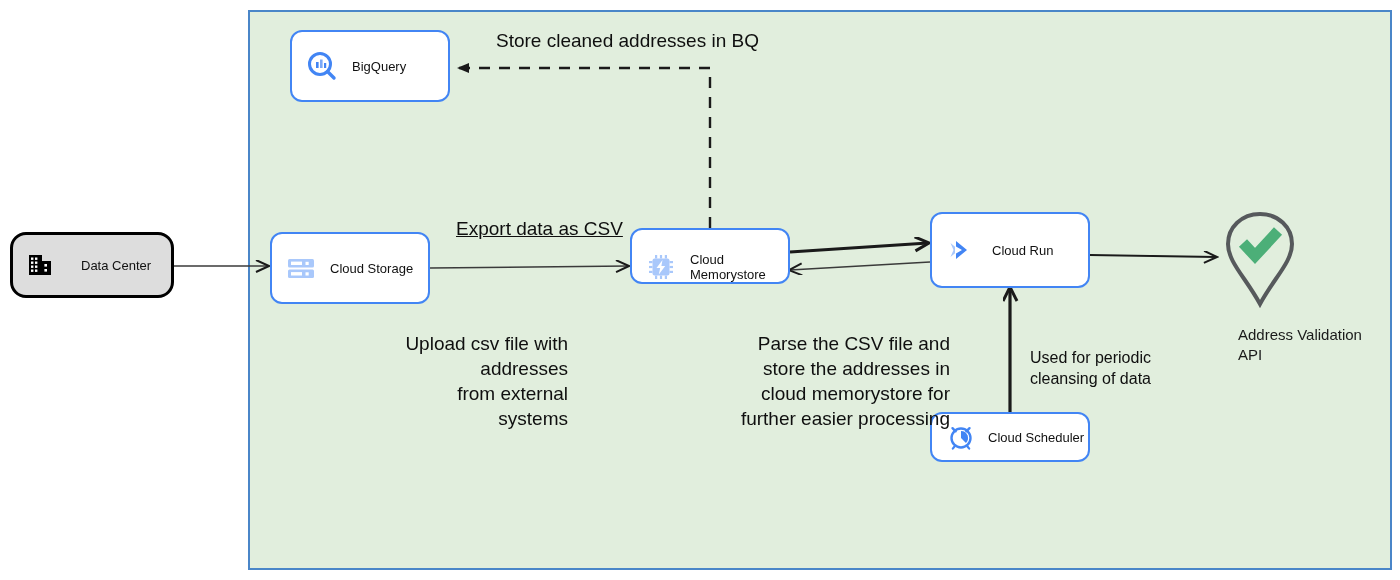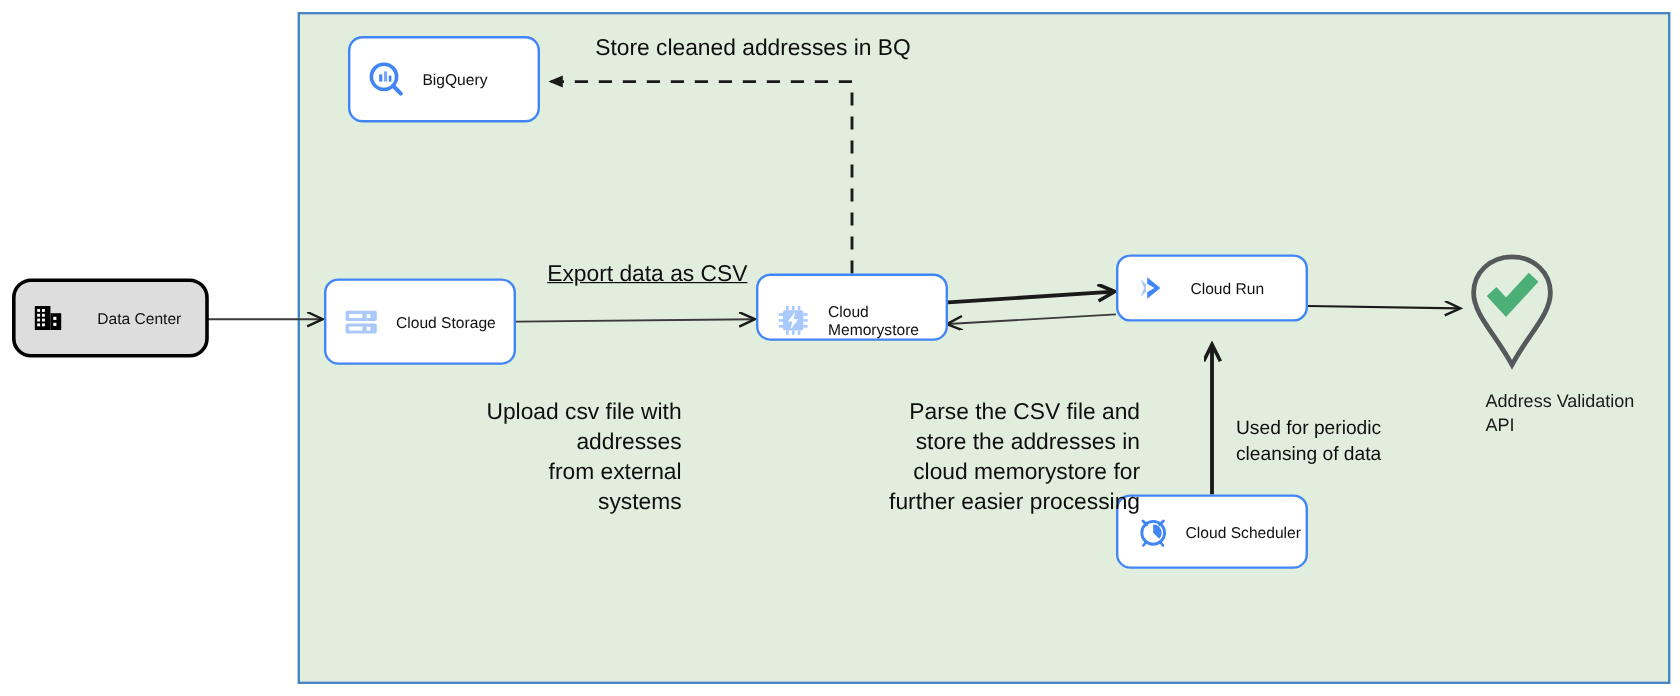"Cloud Run" div.node { height: 56px -> 76px }
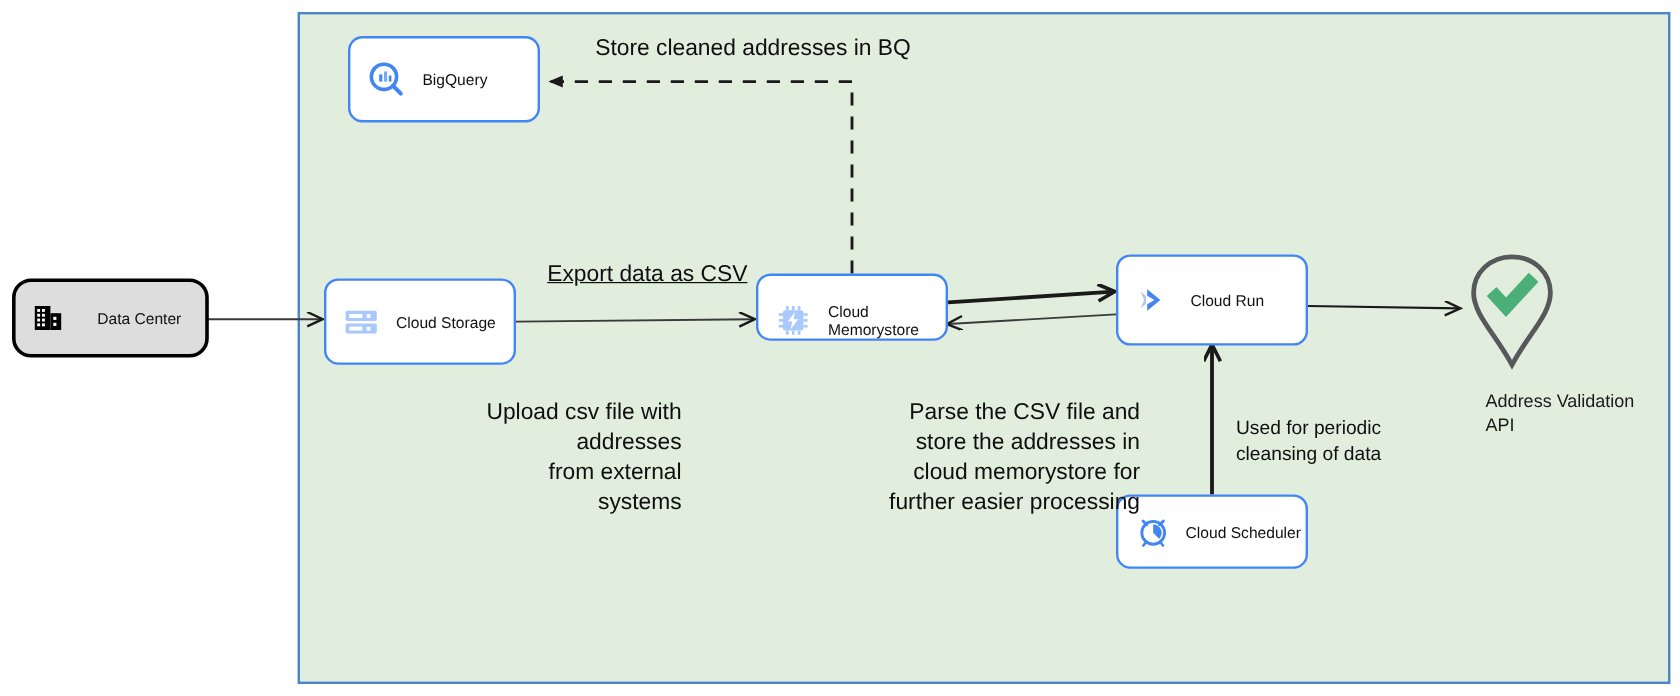"Cloud Scheduler" div.node { height: 62px -> 50px }
